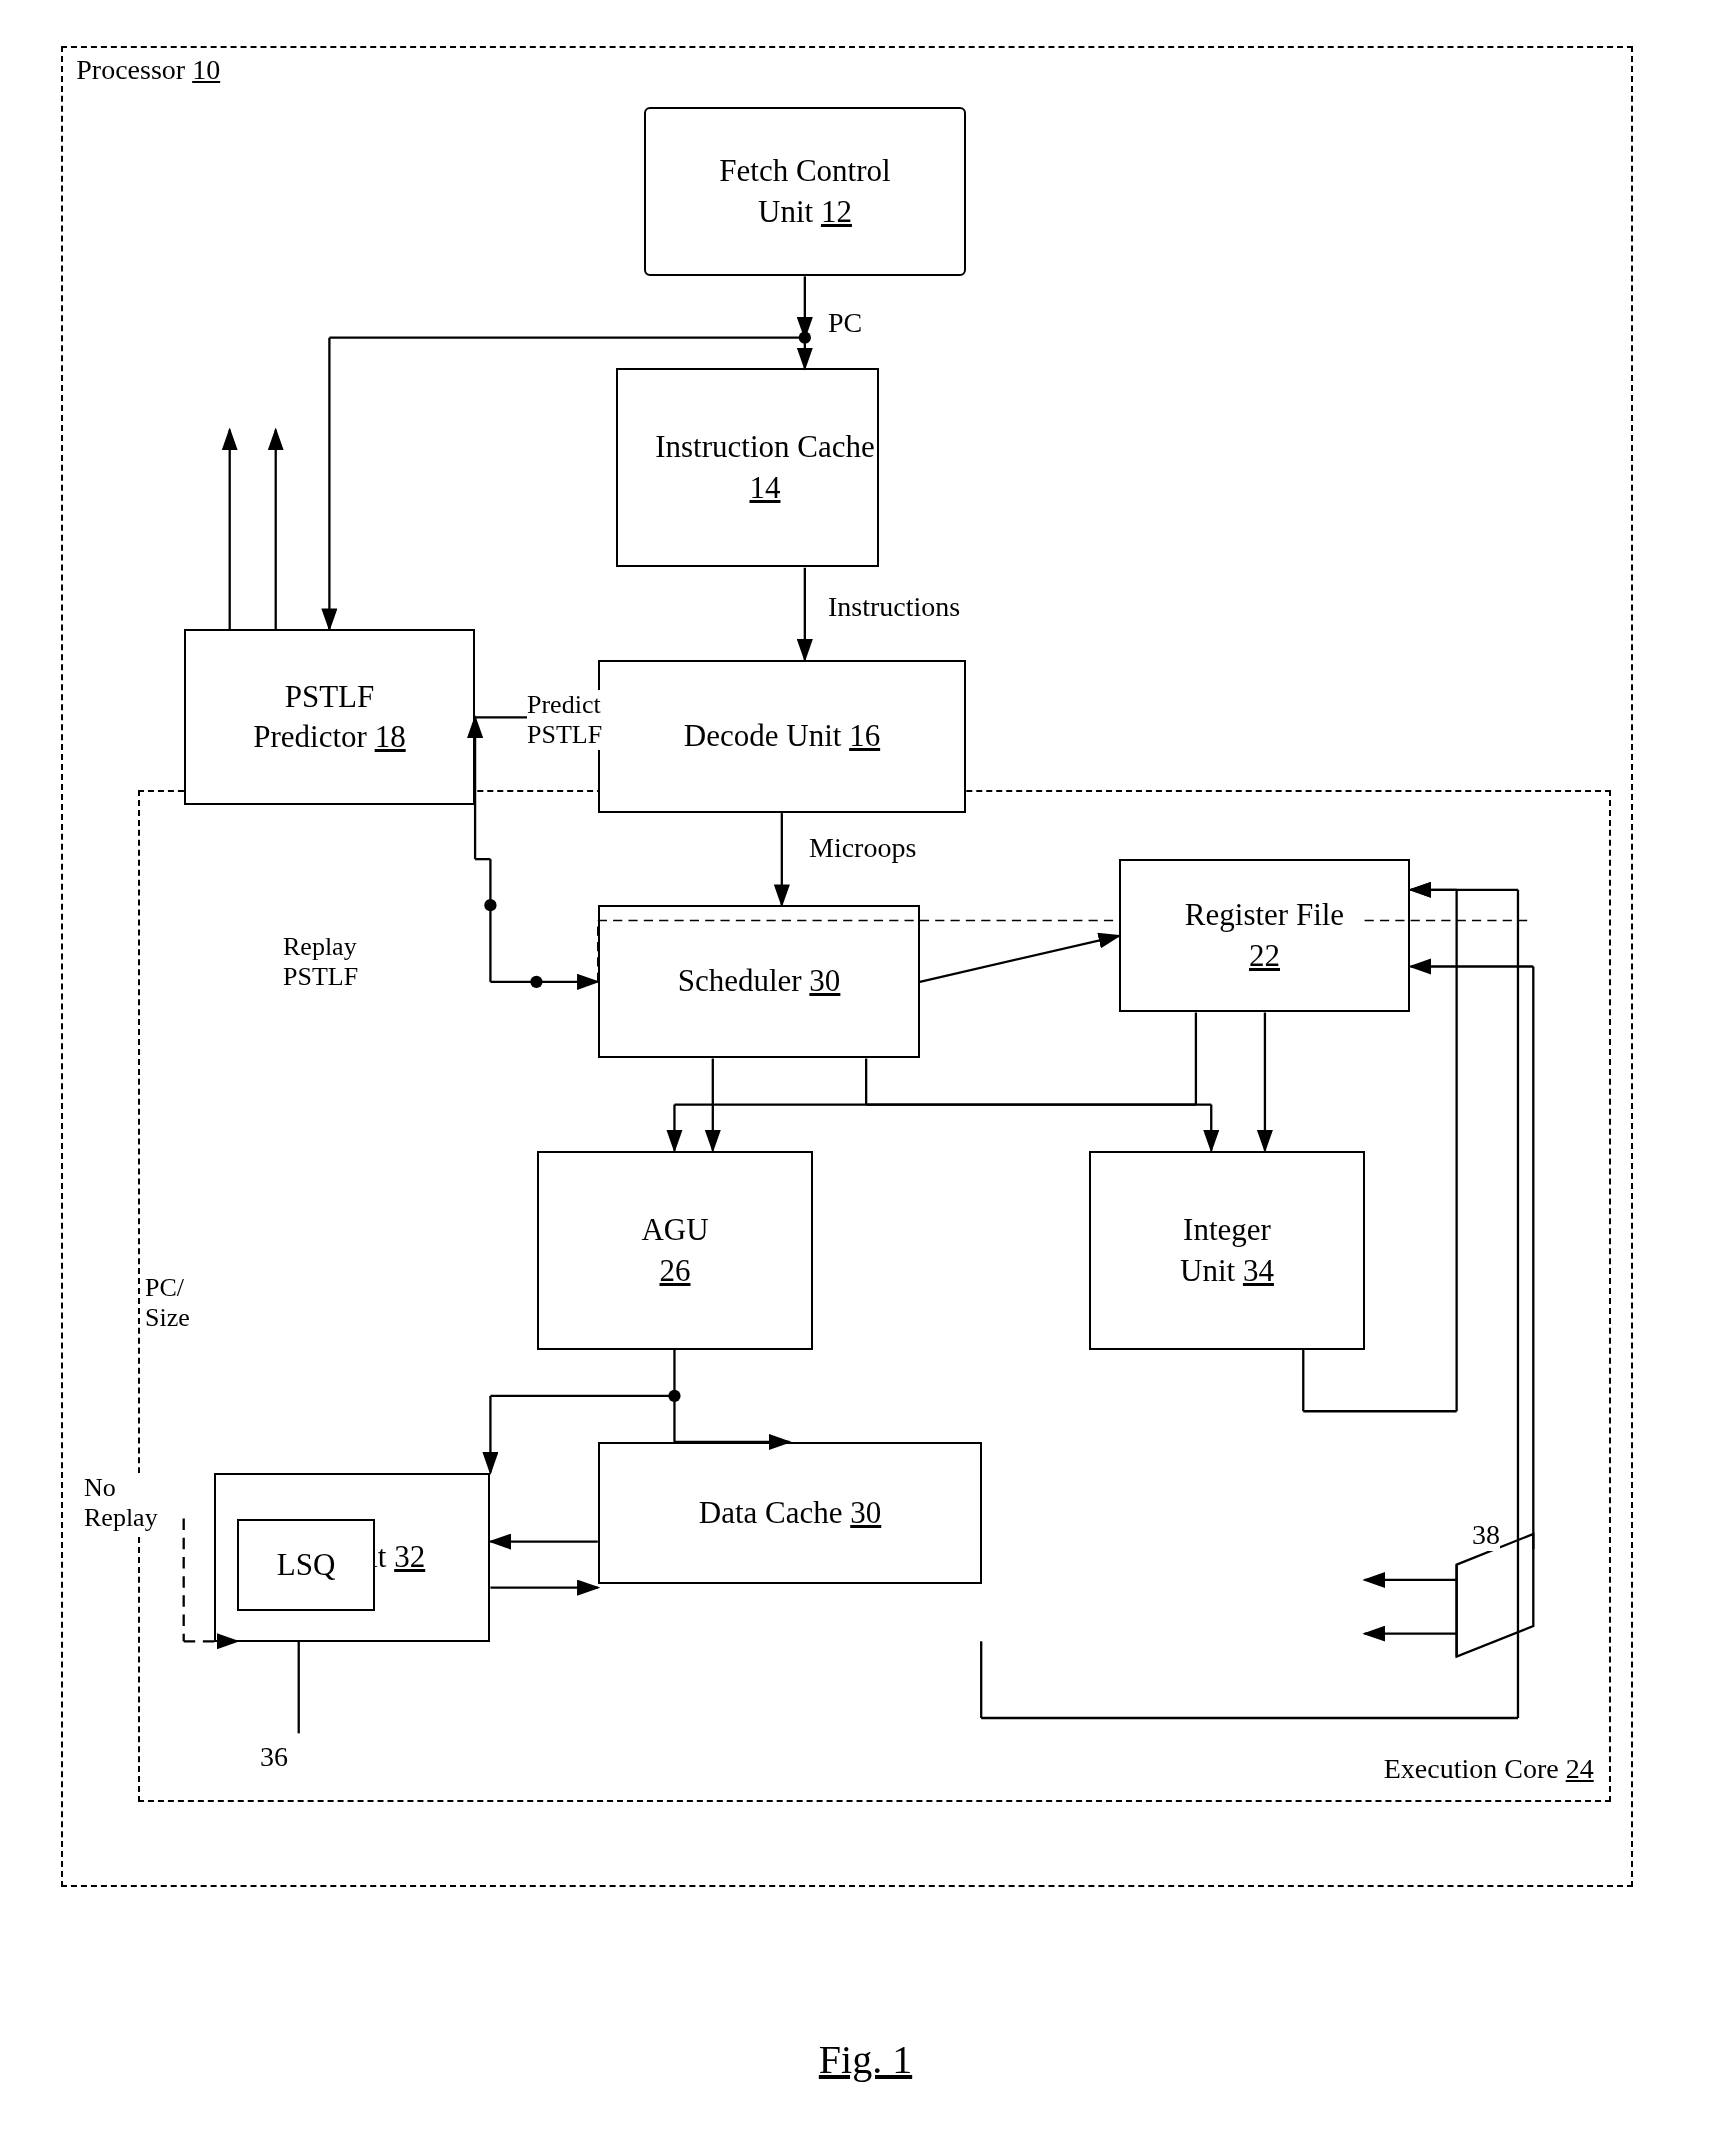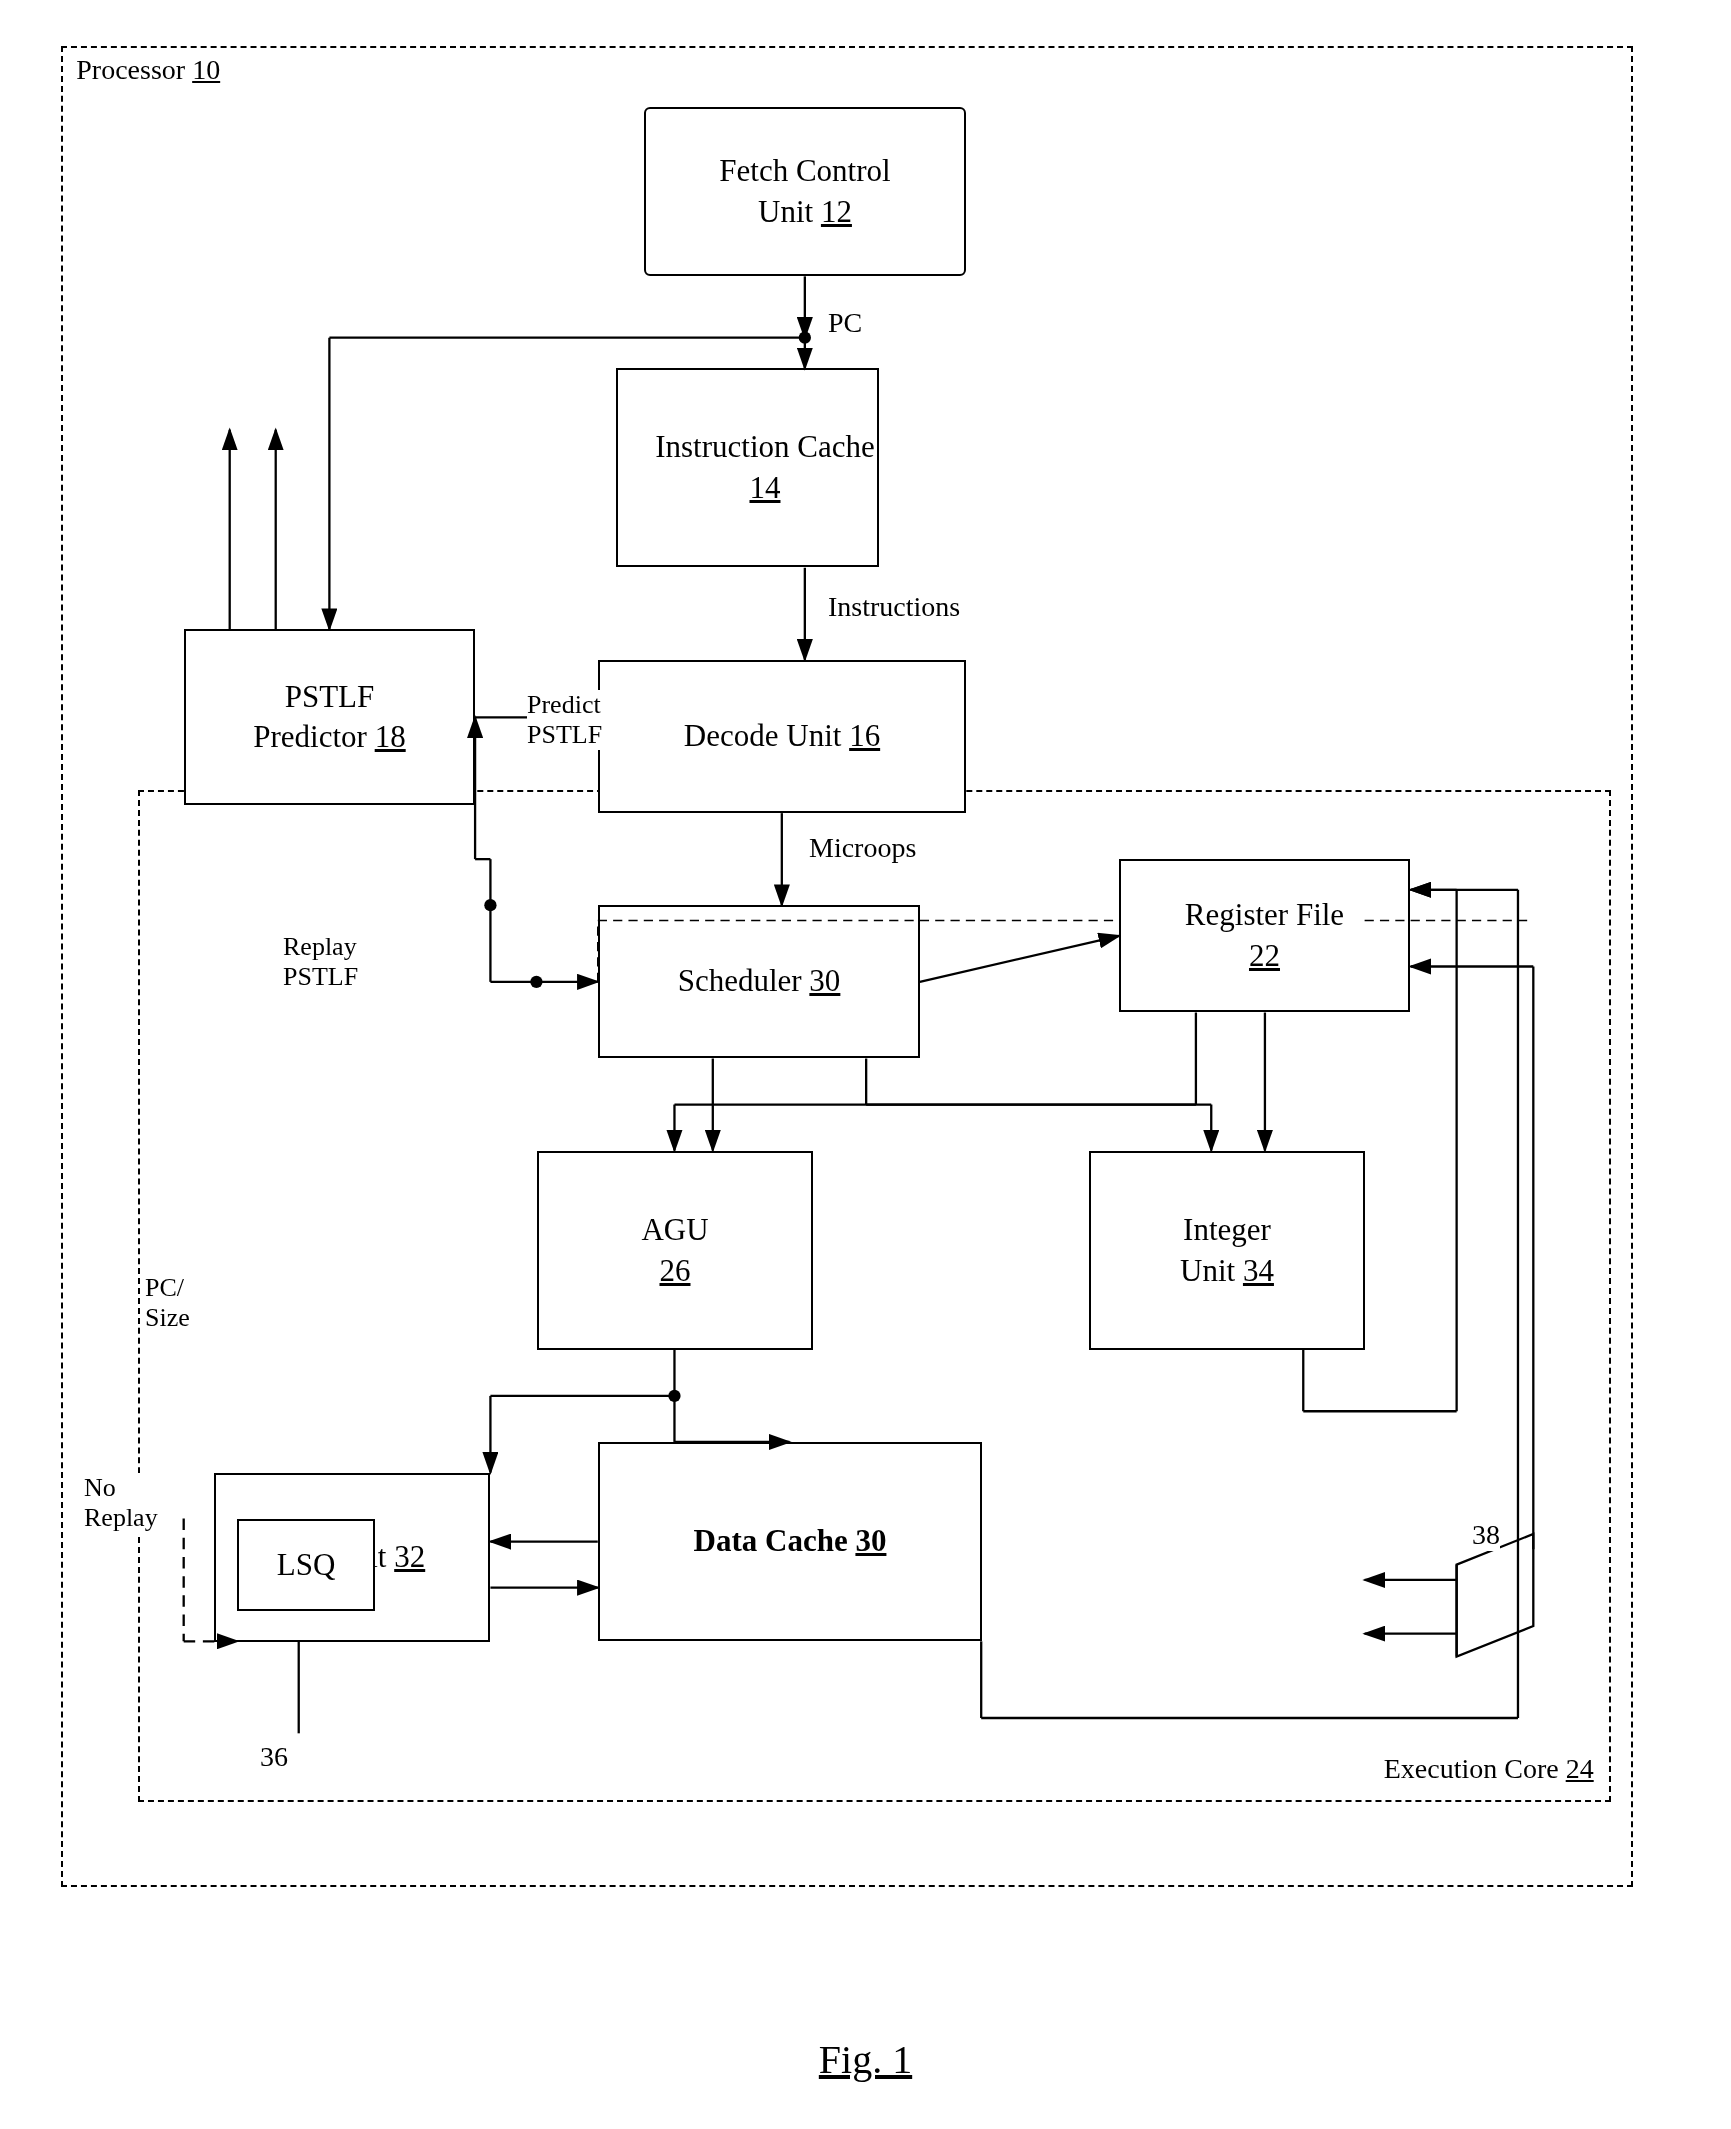"Data Cache 30" .data-cache { font-weight: bold -> none; height: 199px -> 142px }
